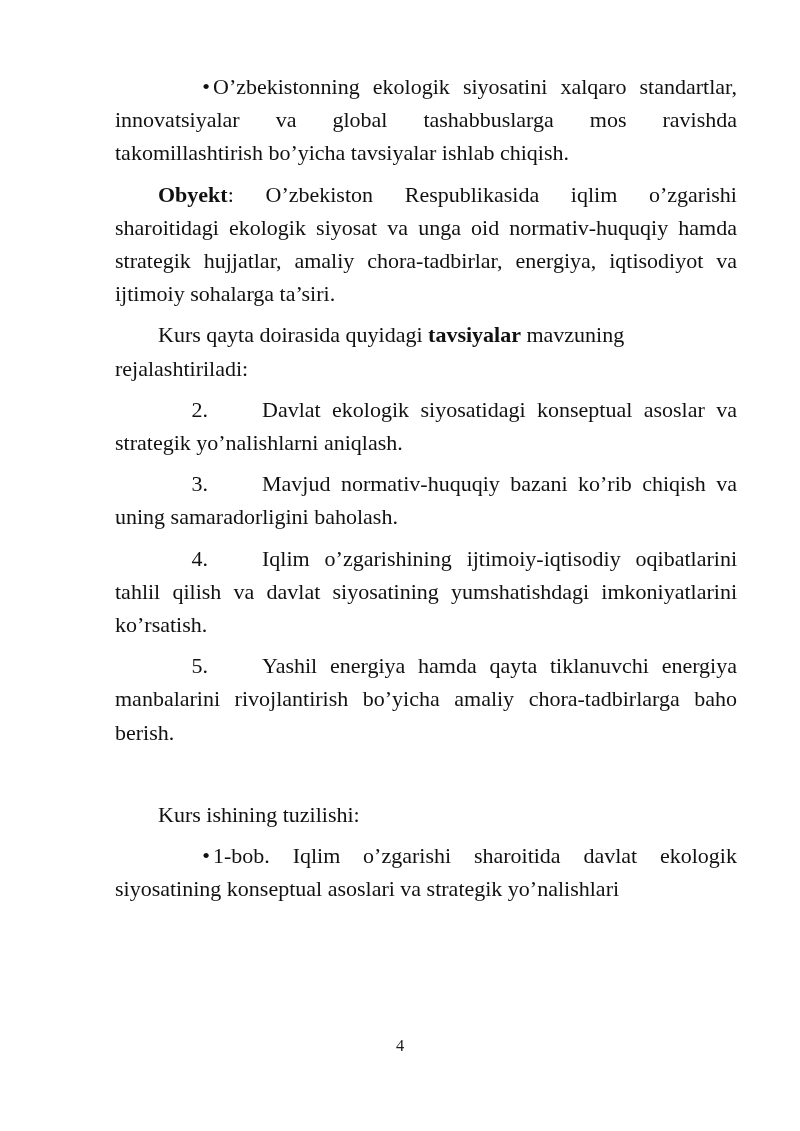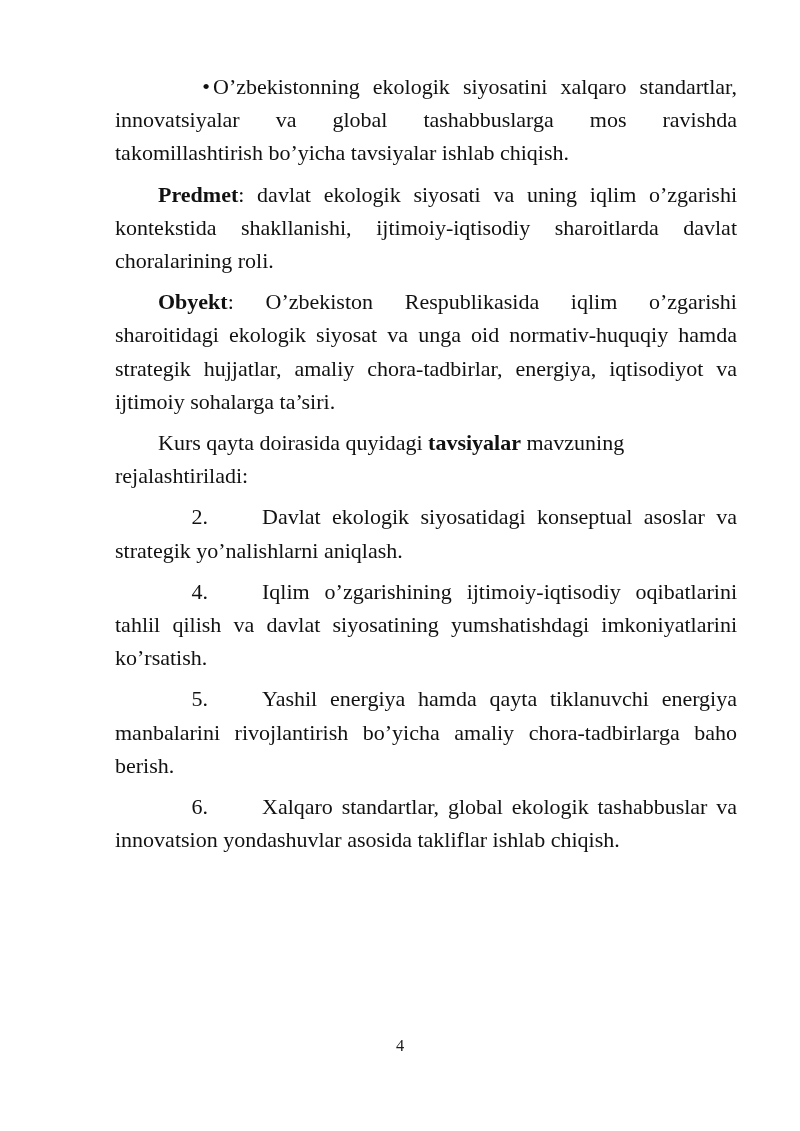"Predmet: davlat ekologik siyosati va" p.indent { html: <p><span>Predmet</span><span>: davlat ekologik siyosati va uning iqlim o’zgarishi kontekstida shakllanishi, ijtimoiy-iqtisodiy sharoitlarda davlat choralarining roli.</span></p> -> none }
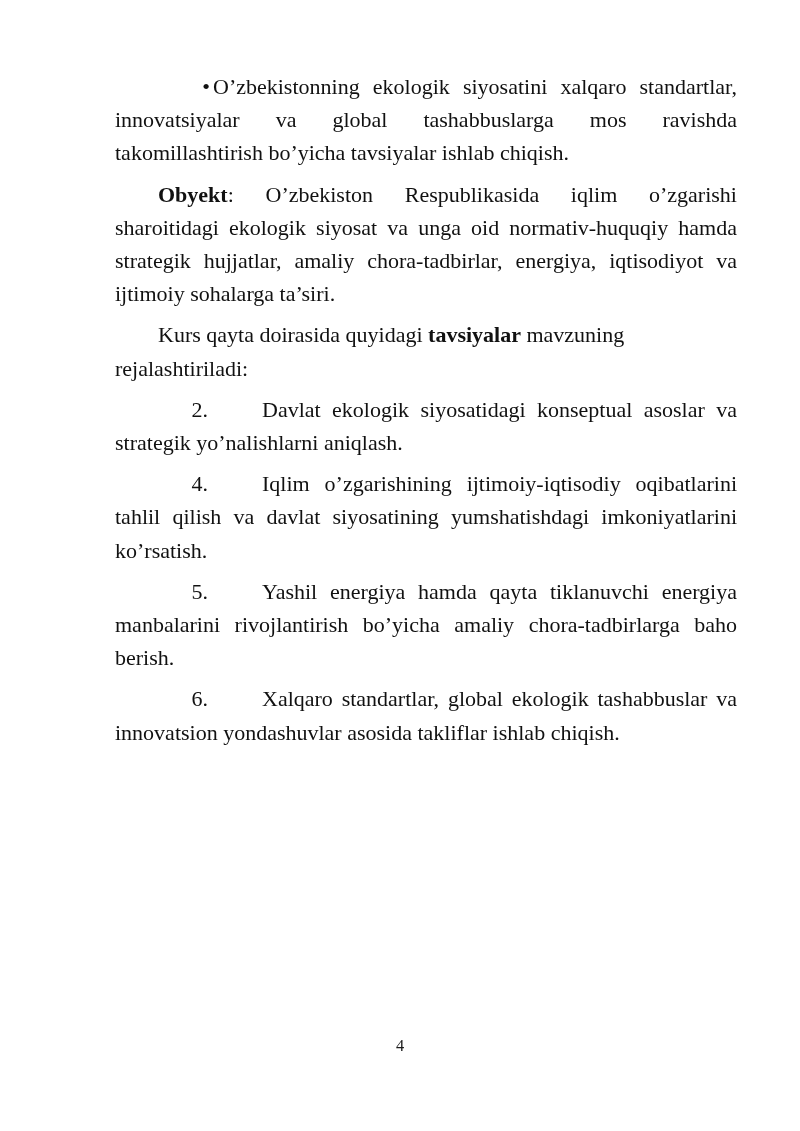"3. Mavjud normativ-huquqiy bazani ko’rib" p.numbered { html: none -> <p><span>3.</span><span></span><span>Mavjud normativ-huquqiy bazani ko’rib chiqish va uning samaradorligini baholash.</span></p> }
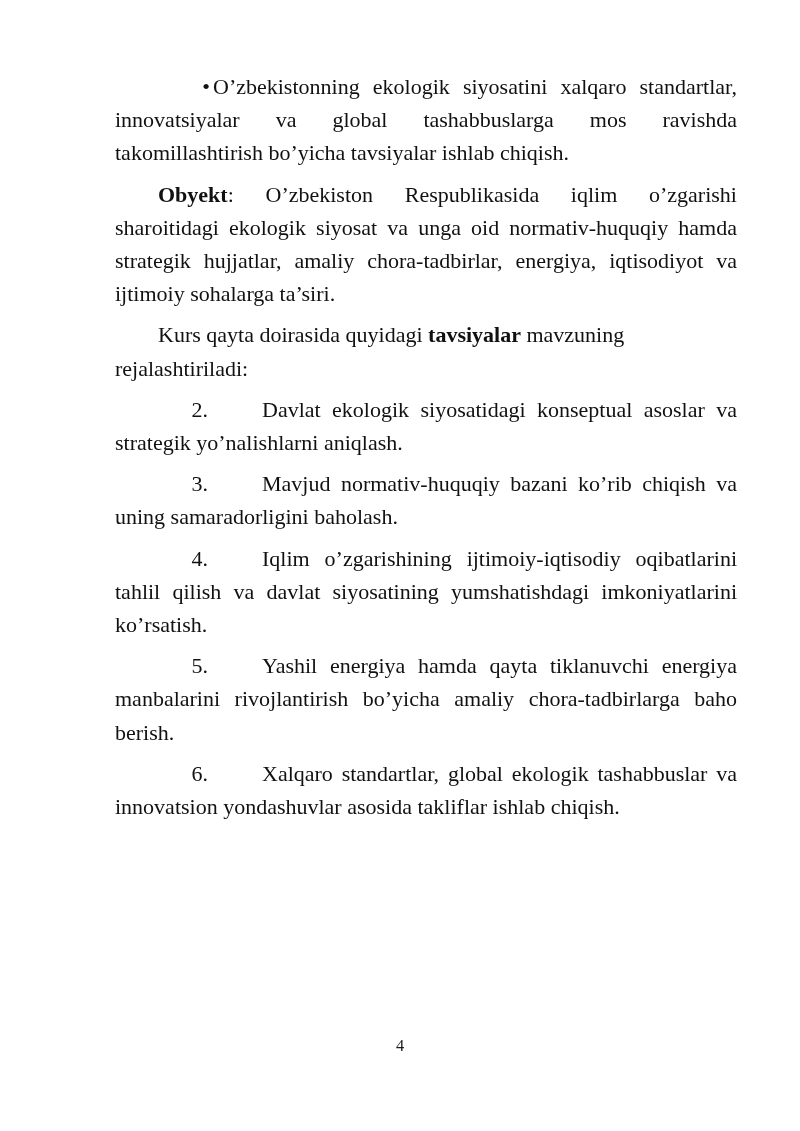"6. Xalqaro standartlar, global ekologik" p.numbered { html: <p><span>6.</span><span></span><span>Xalqaro standartlar, global ekologik tashabbuslar va innovatsion yondashuvlar asosida takliflar ishlab chiqish.</span></p> -> none }
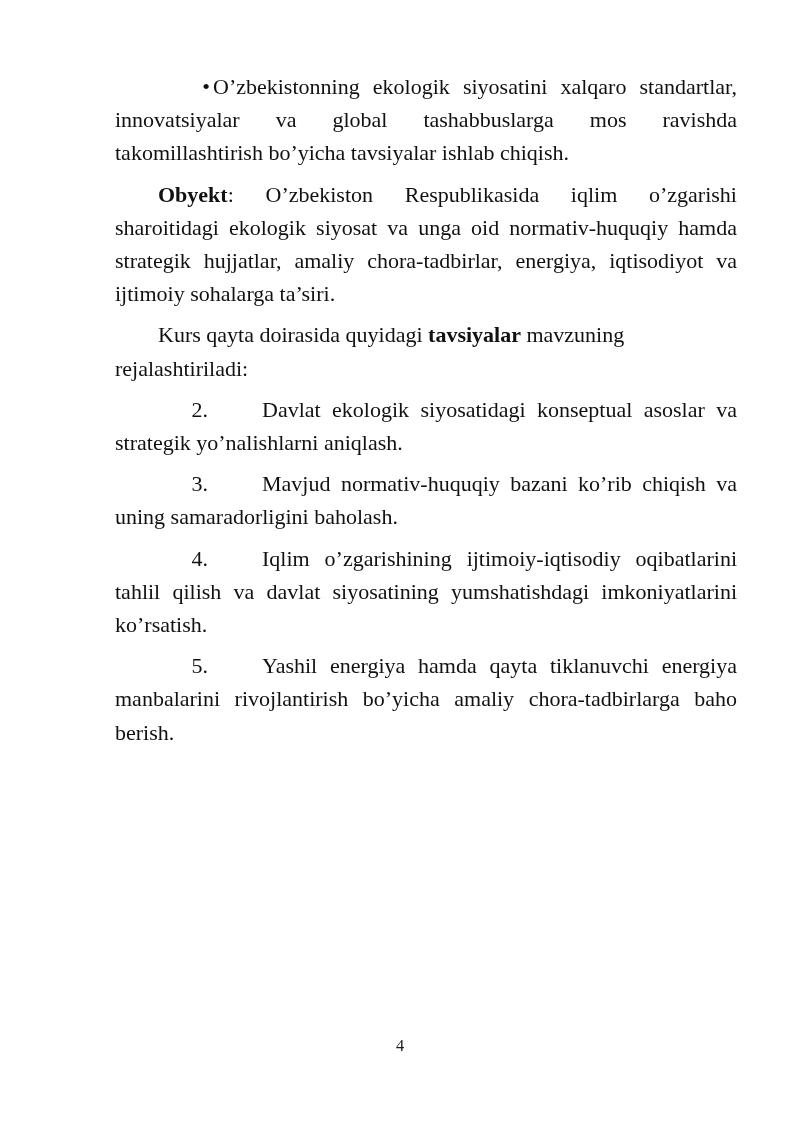"Kurs ishining tuzilishi:" p.indent { html: none -> <p>Kurs ishining tuzilishi:</p> }
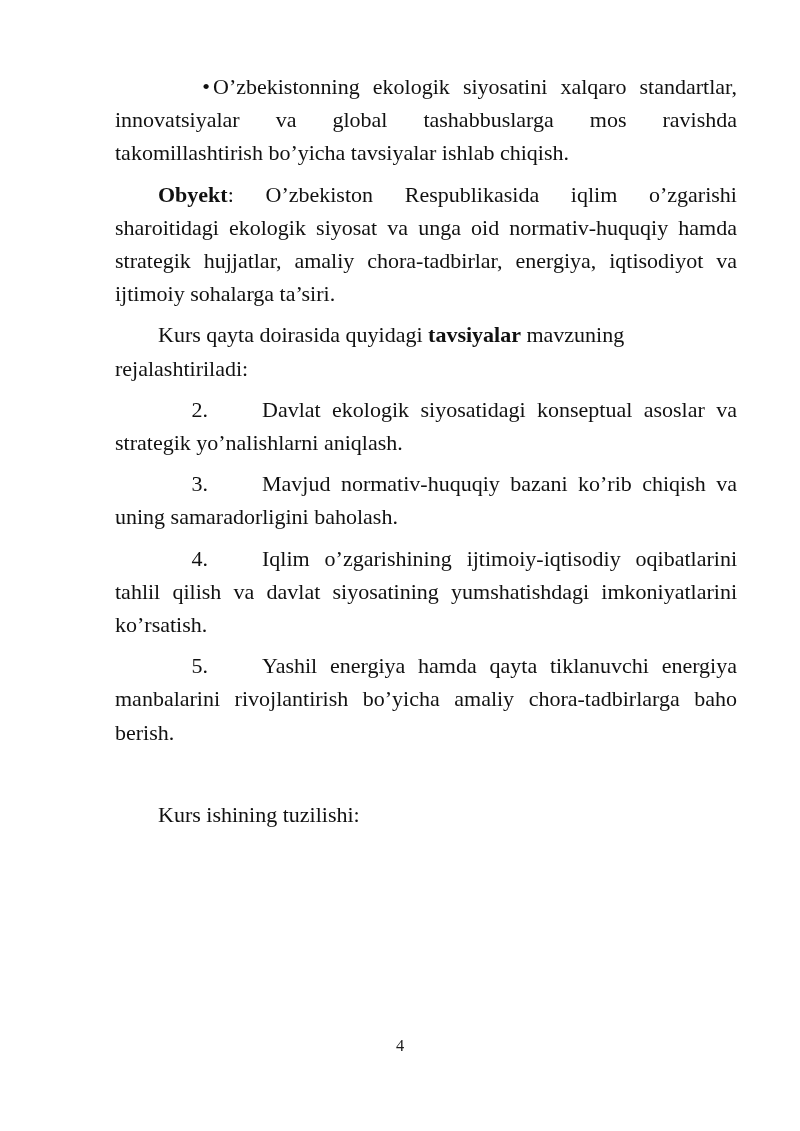"•1-bob. Iqlim o’zgarishi sharoitida" p.bullet { html: none -> <p><span>•</span><span>1-bob. Iqlim o’zgarishi sharoitida davlat ekologik siyosatining konseptual asoslari va strategik yo’nalishlari</span></p> }
